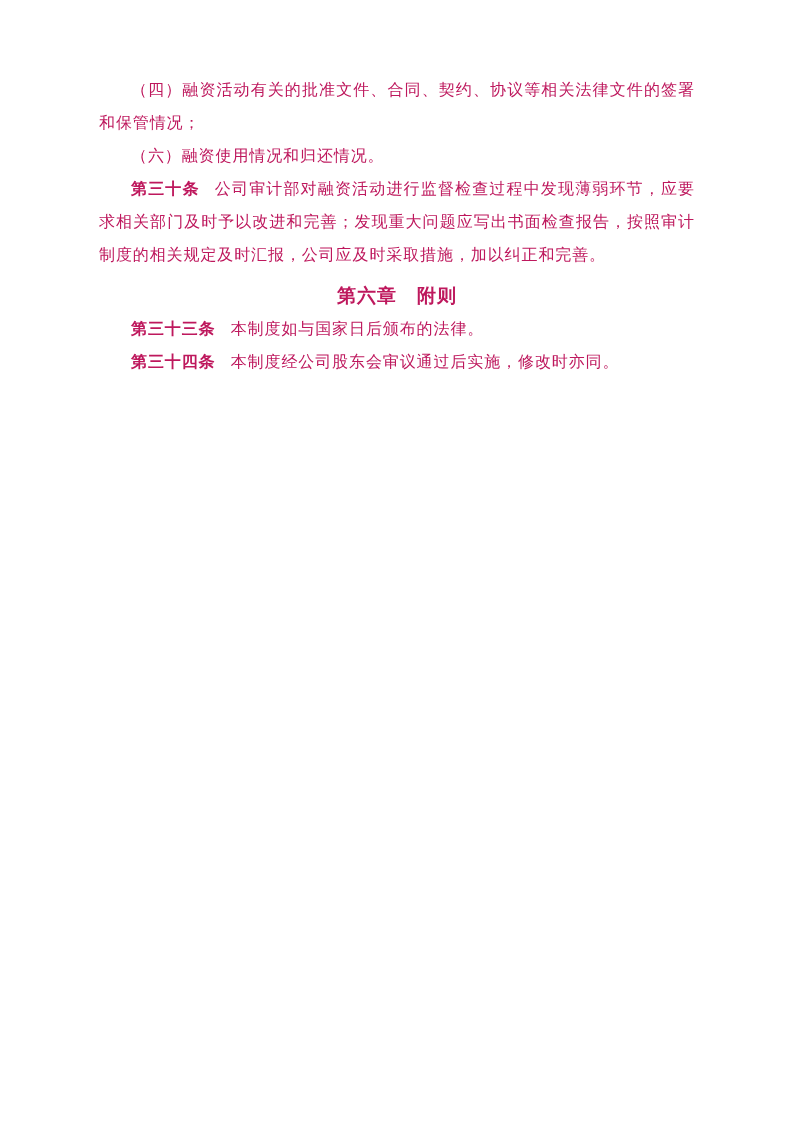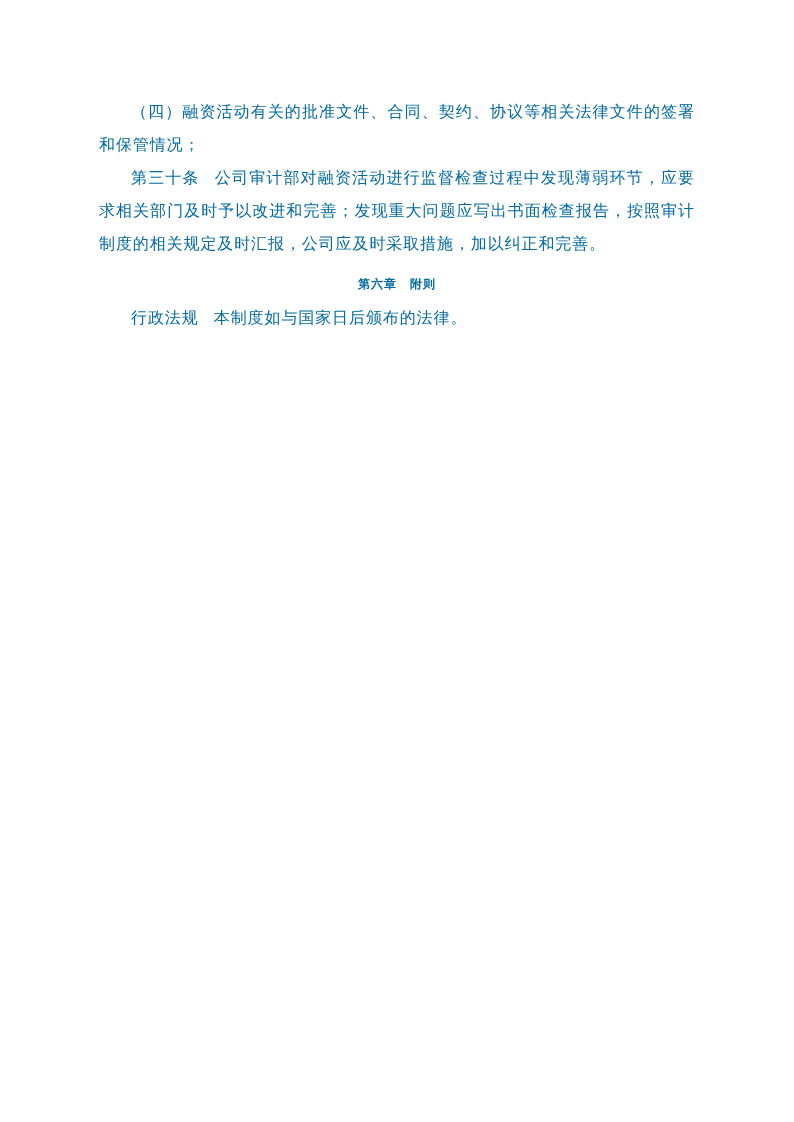"（四）融资活动有关的批准文件、合同、契约、协议等相关法律文件的签署和保管情况；" .content { color: #0369a1 -> #be185d; top: 95px -> 73px }
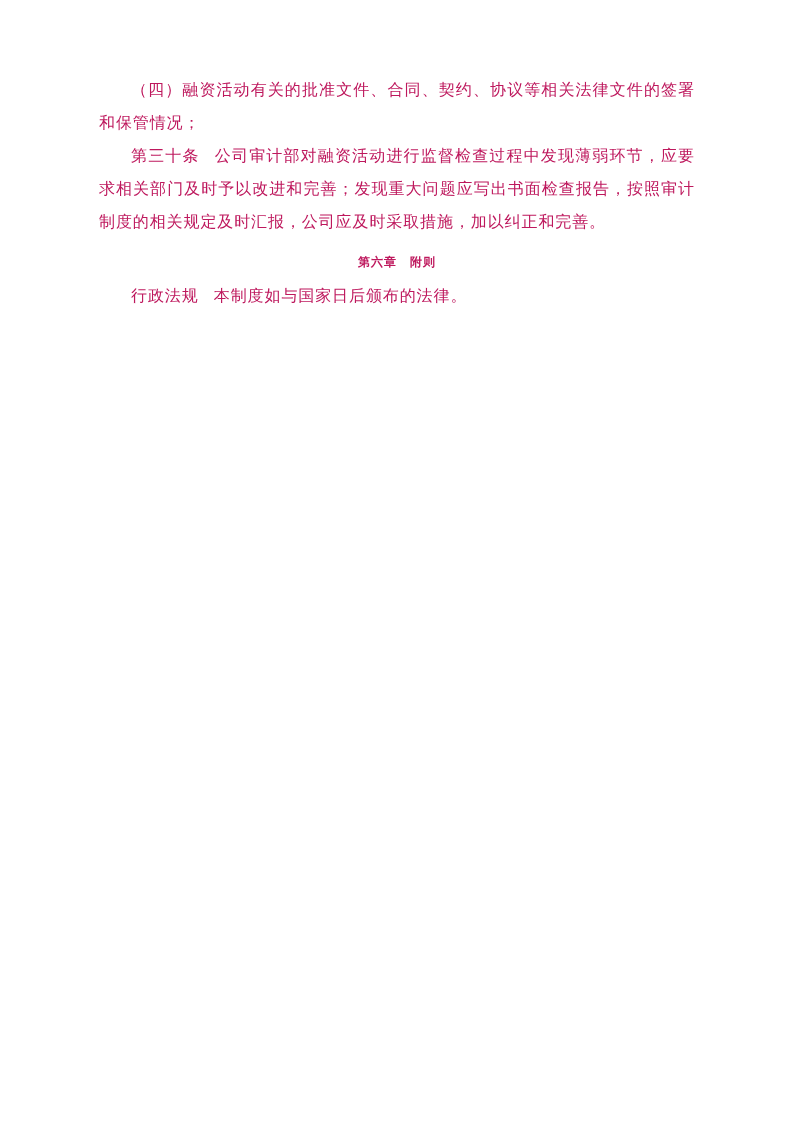"（六）融资使用情况和归还情况。" p.para { html: none -> <p>（六）融资使用情况和归还情况。</p> }
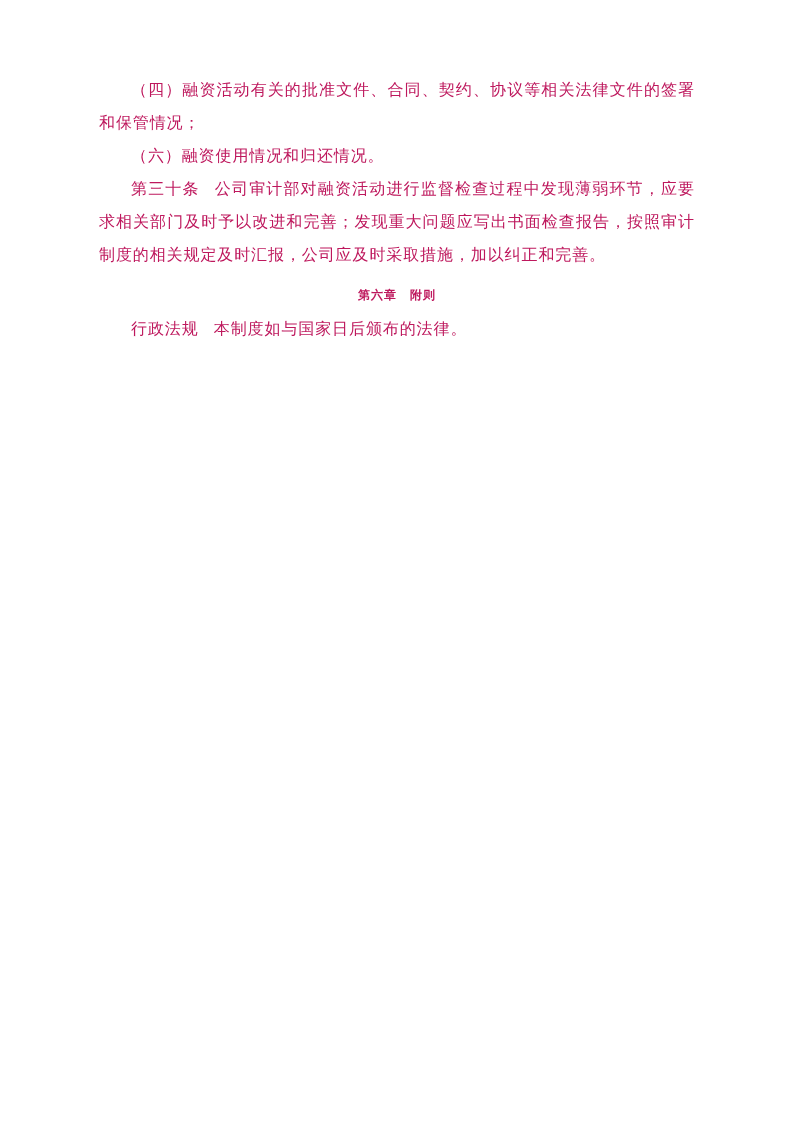"第三十条" p.para .article-label { font-weight: normal -> bold }
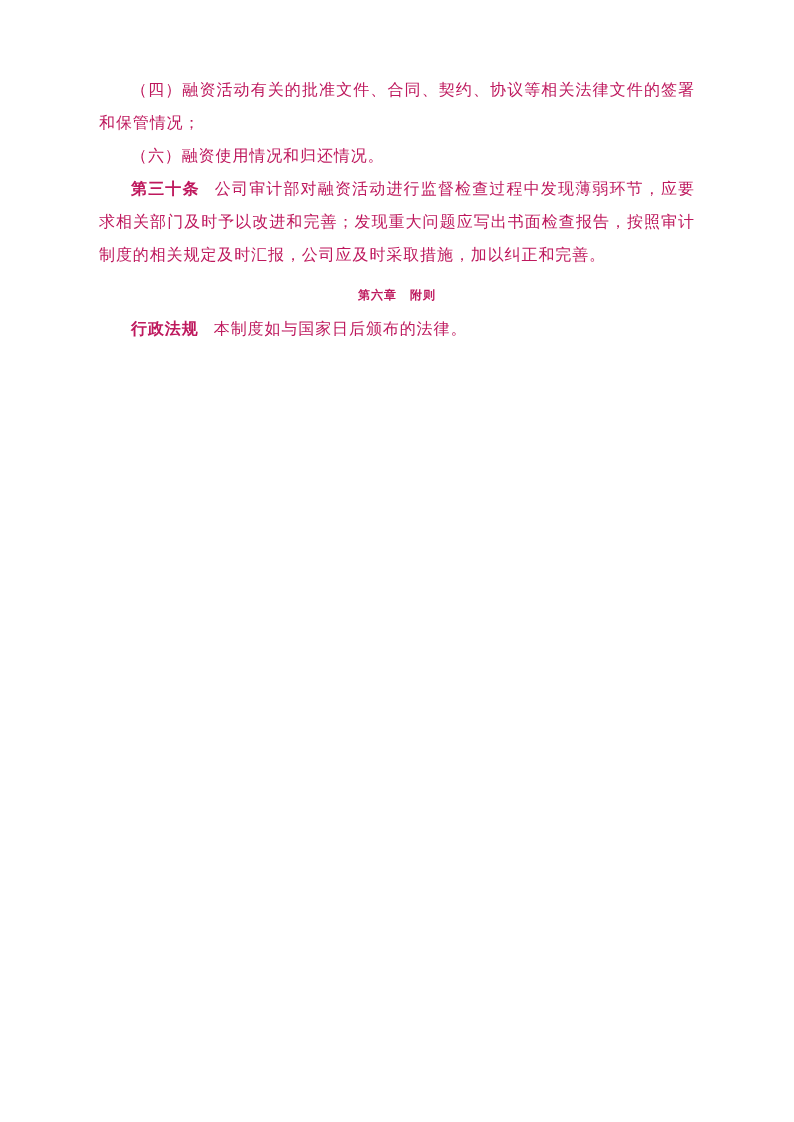"第六章 附则" h2.chapter { font-size: 12px -> 19px }
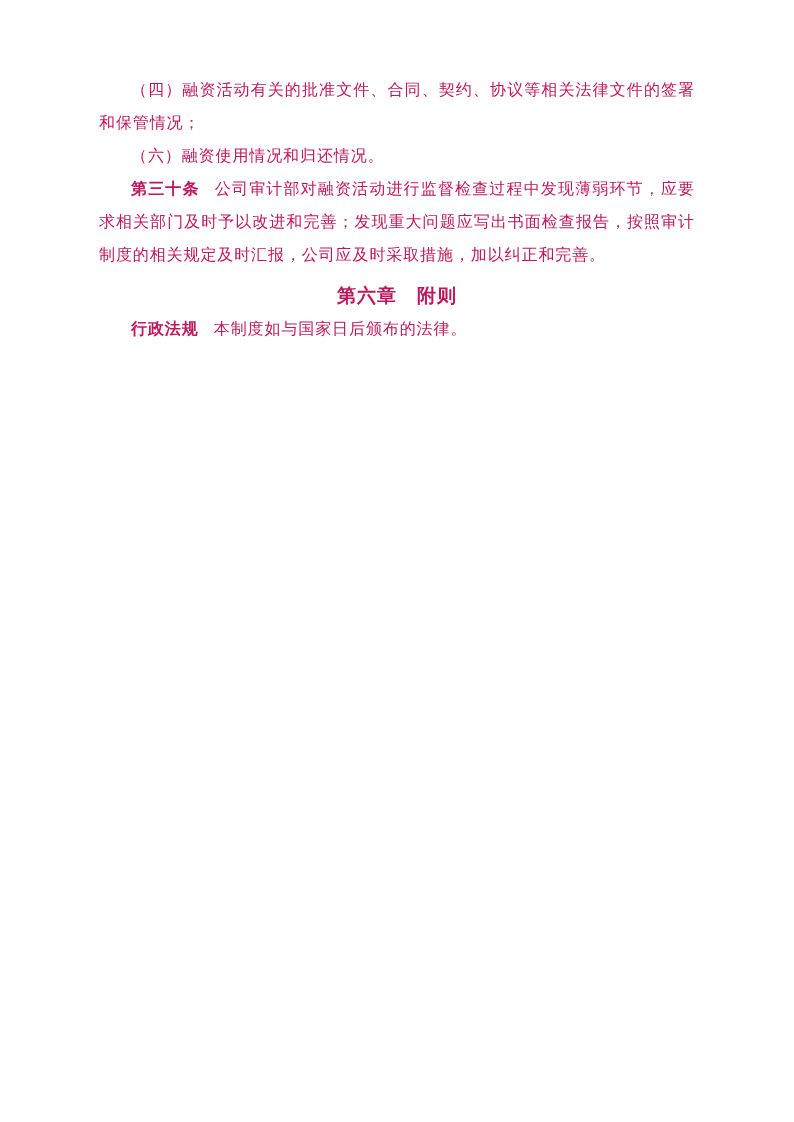"行政法规" span.article-label { text: 行政法规 -> 第三十三条 }
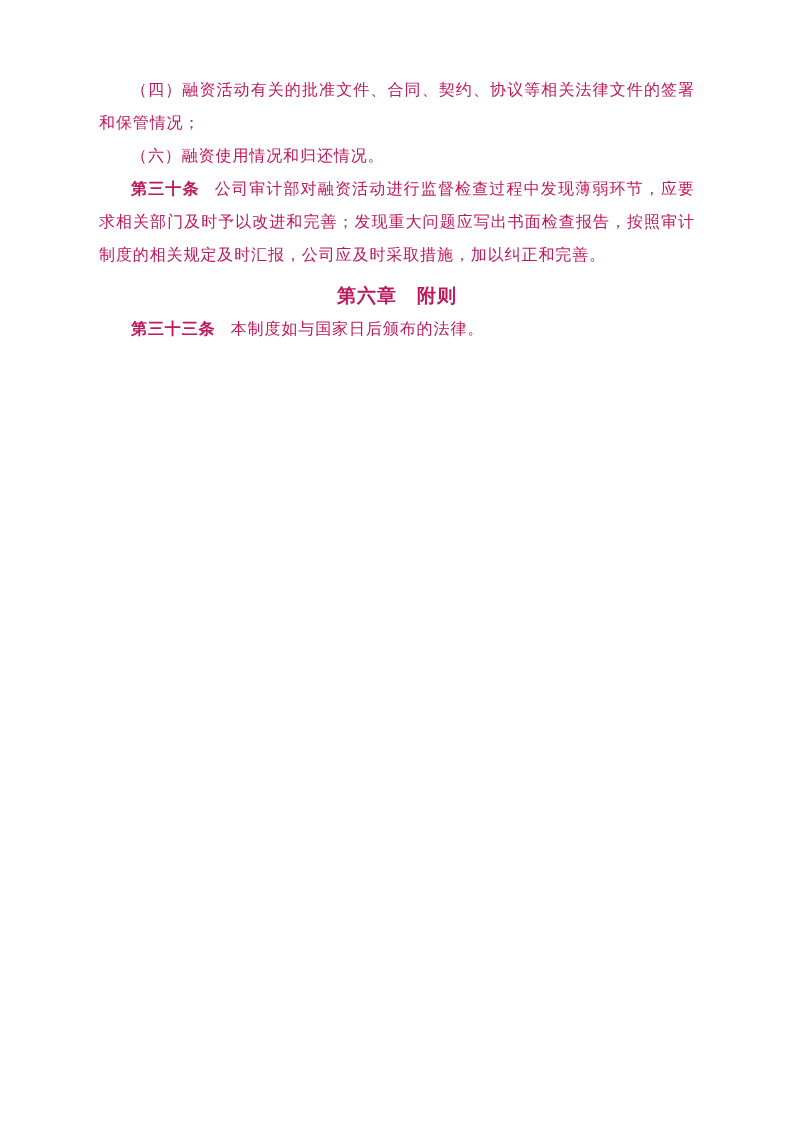"第三十四条 本制度经公司股东会审议通过后实施，修改时亦同。" p.para { html: none -> <p><span>第三十四条</span><span>本制度经公司股东会审议通过后实施，修改时亦同。</span></p> }
